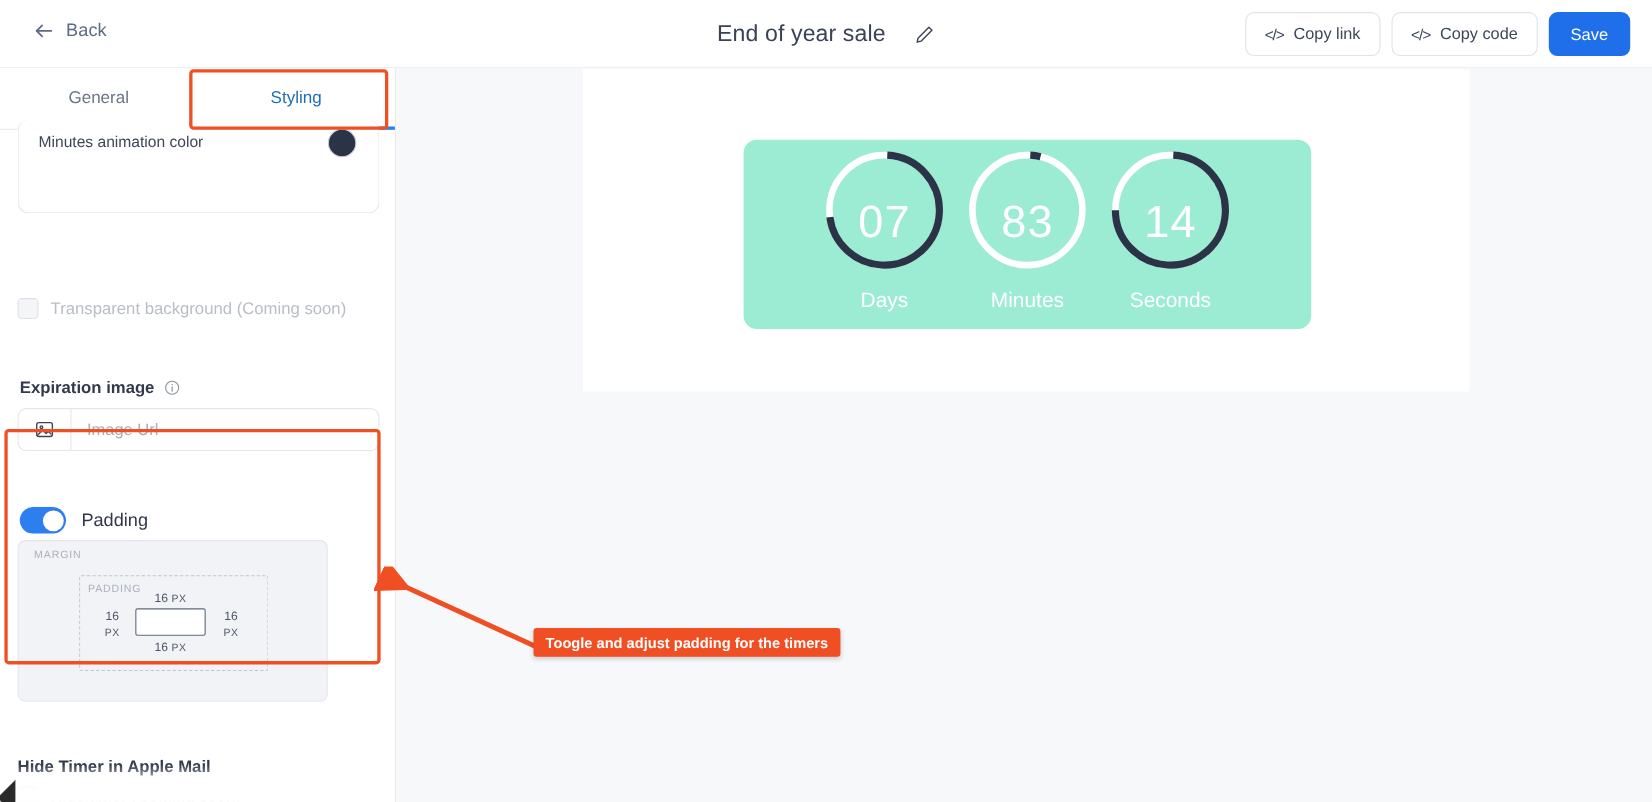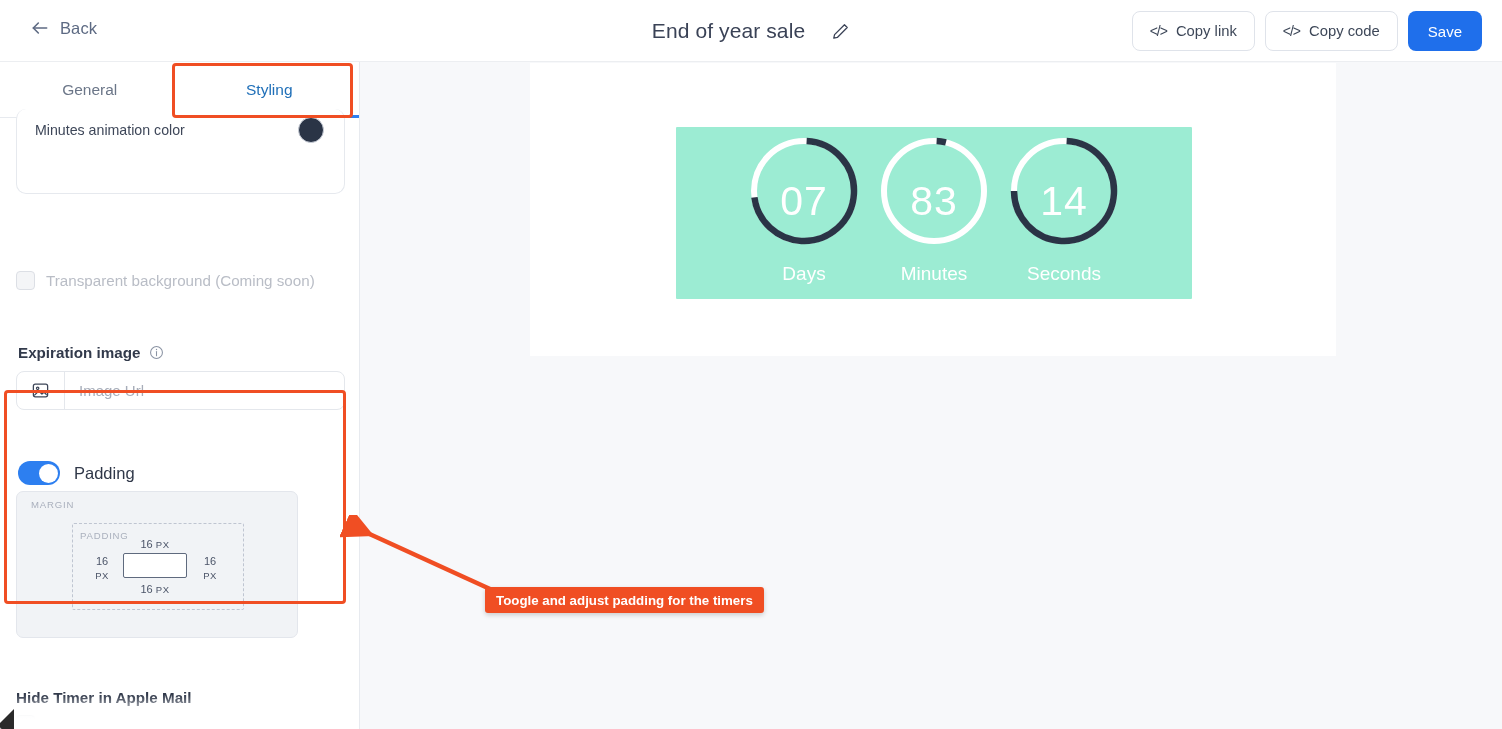"07" .timer-widget { border-radius: 1px -> 12px }
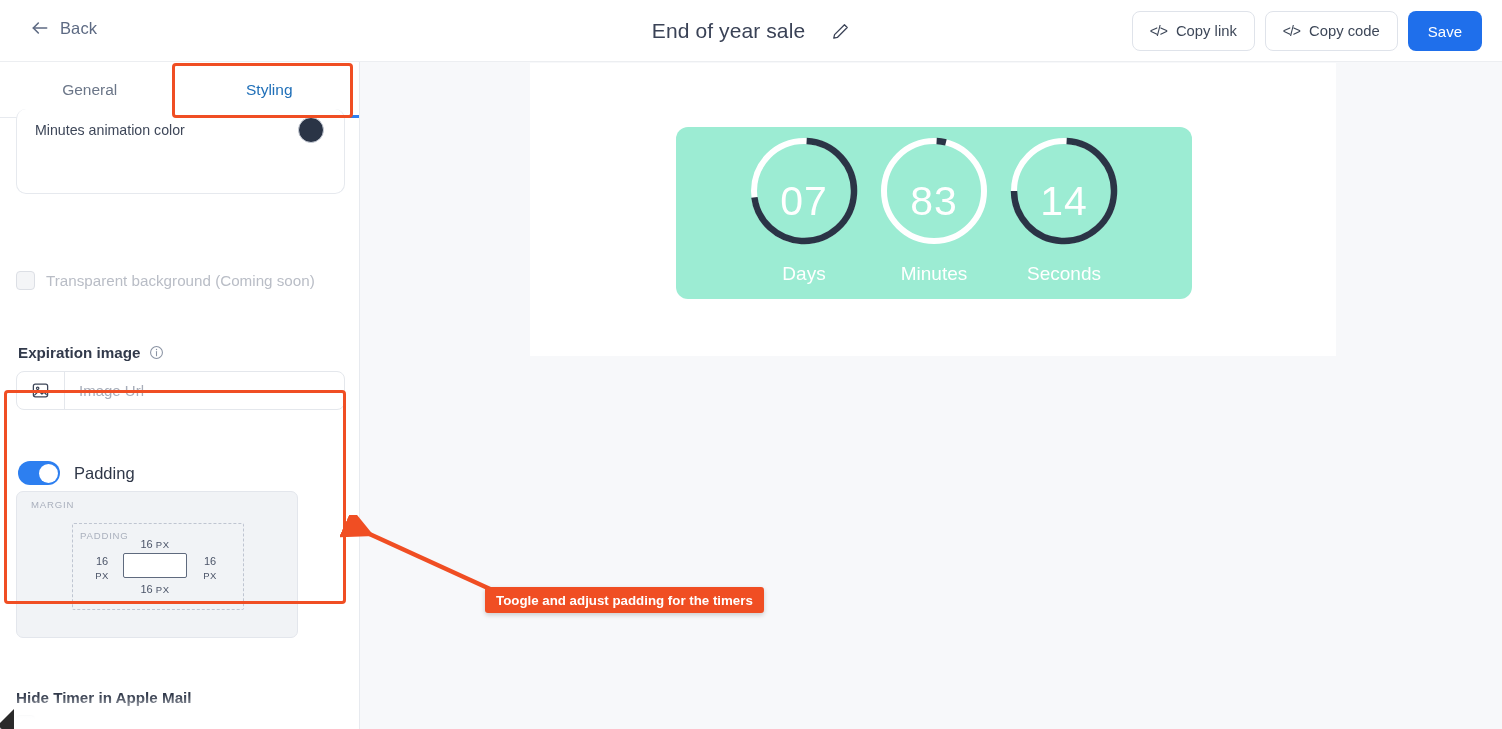"Toogle and adjust padding for" .anno-callout { margin-top: 16px -> none }
